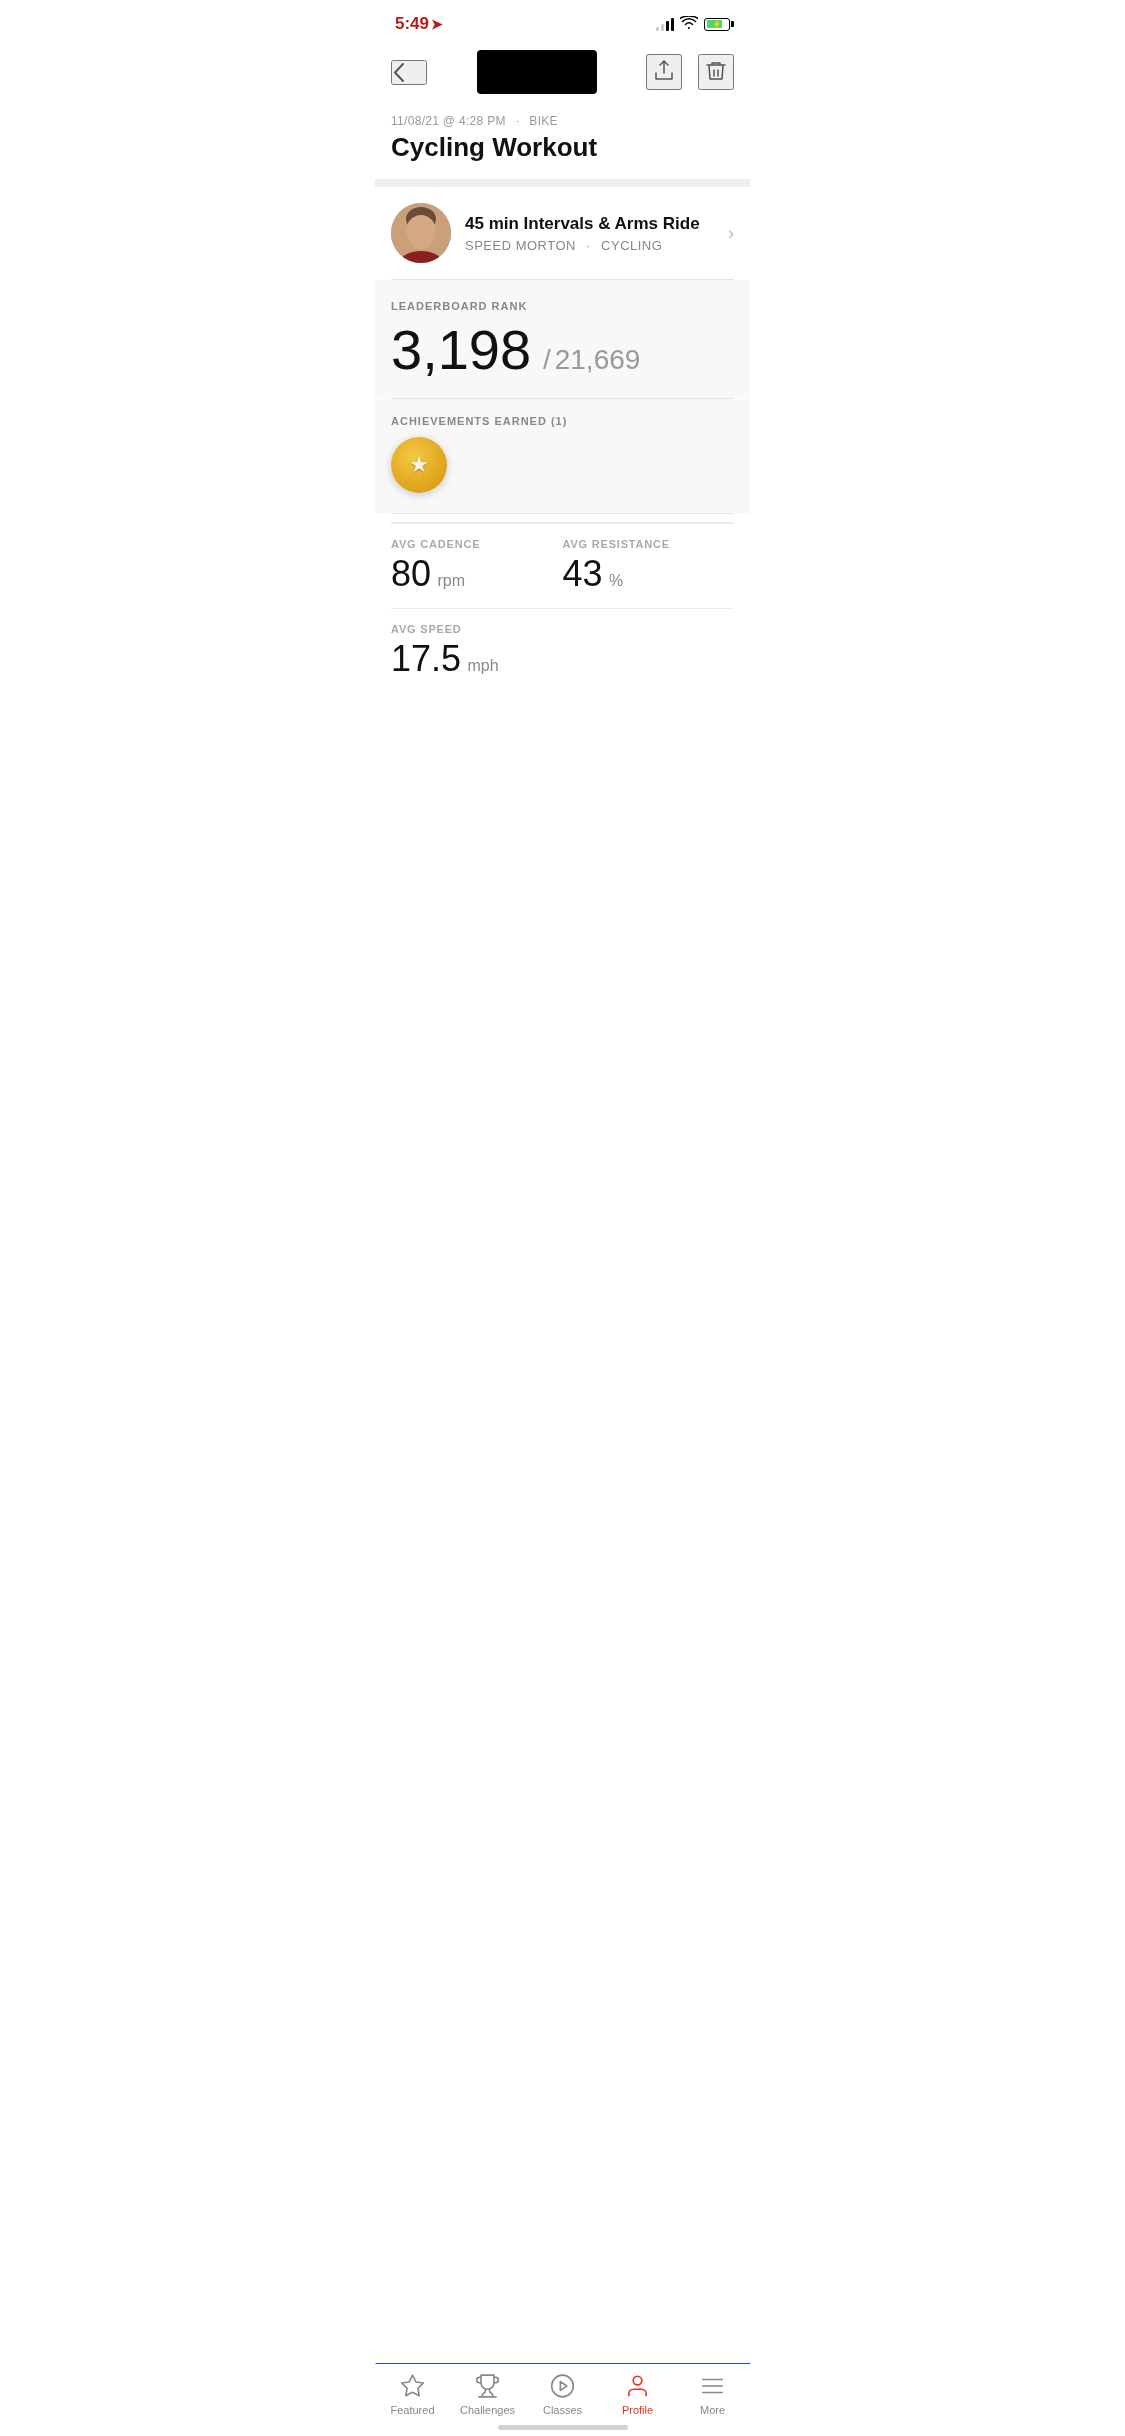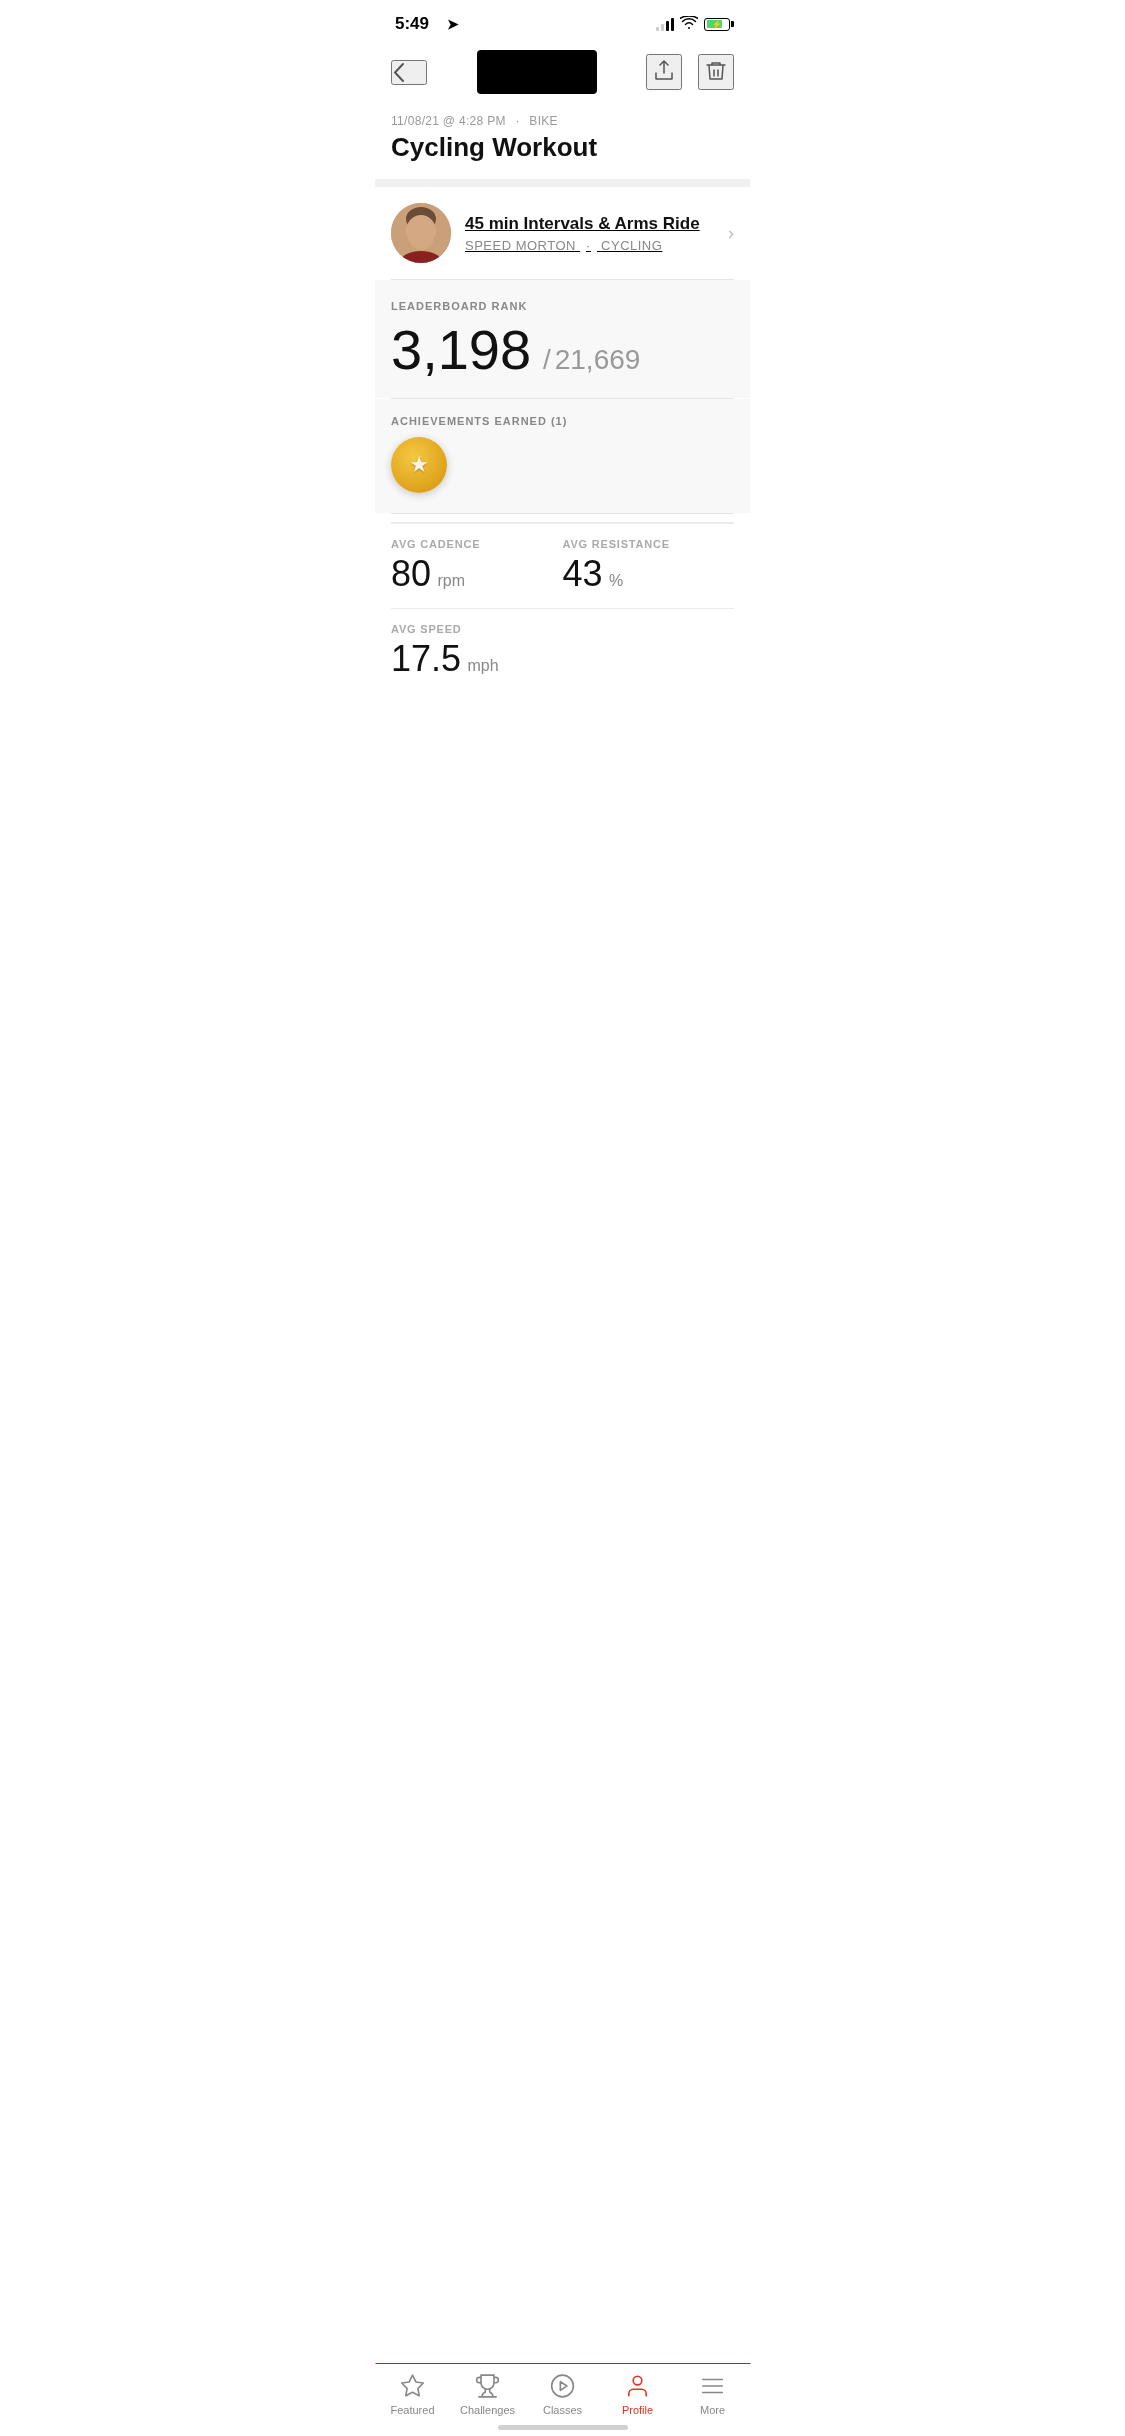"5:49" .status-time { color: #000000 -> #b91c1c; gap: 16px -> 0 }
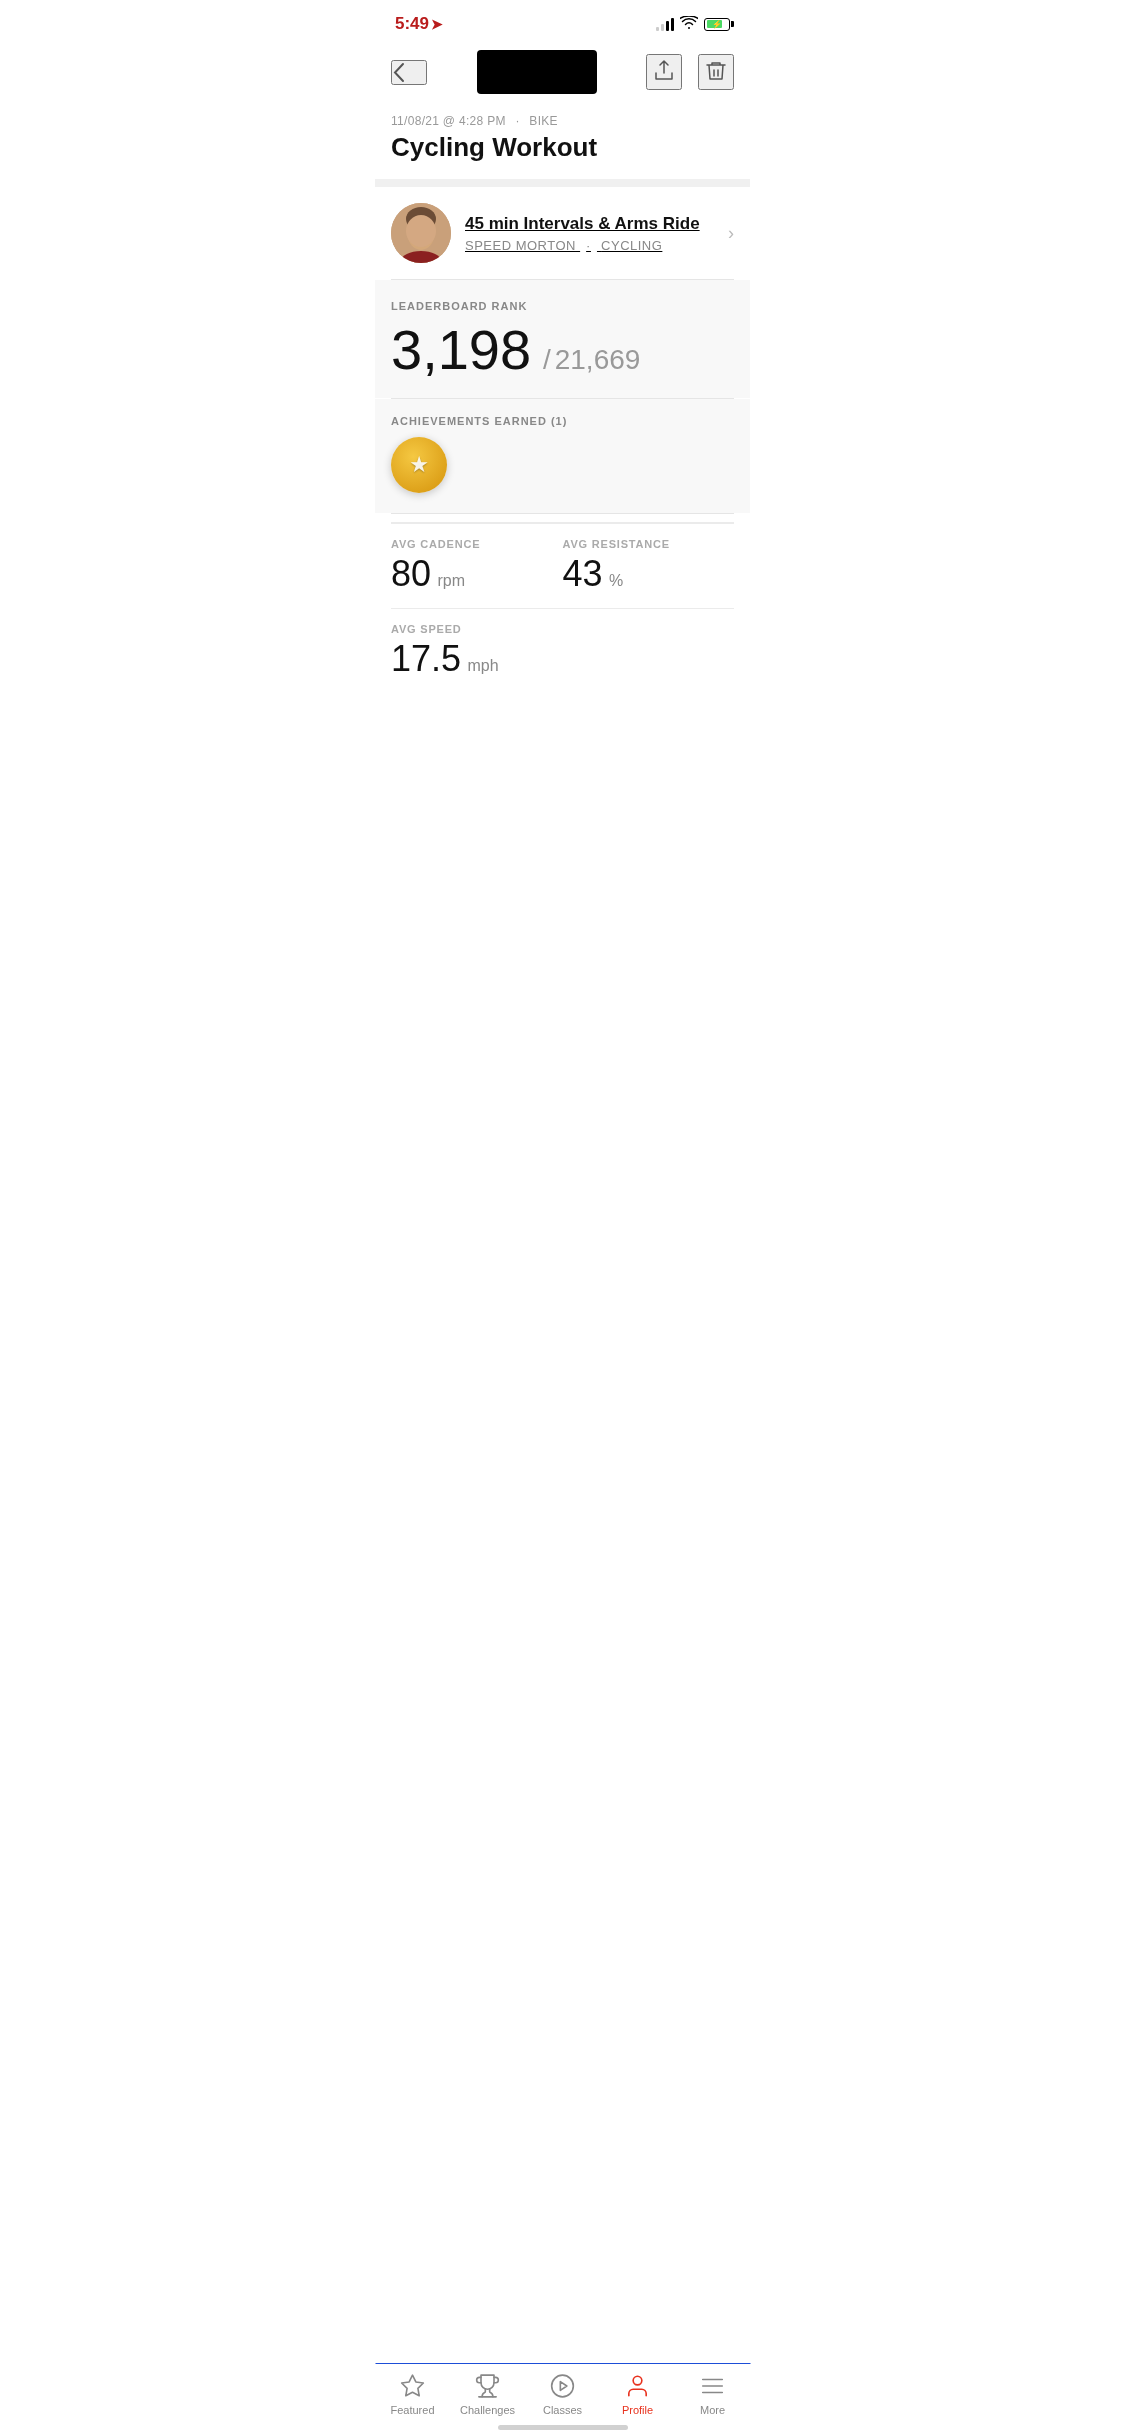"45 min Intervals & Arms" .instructor-info { text-decoration: underline -> none }
